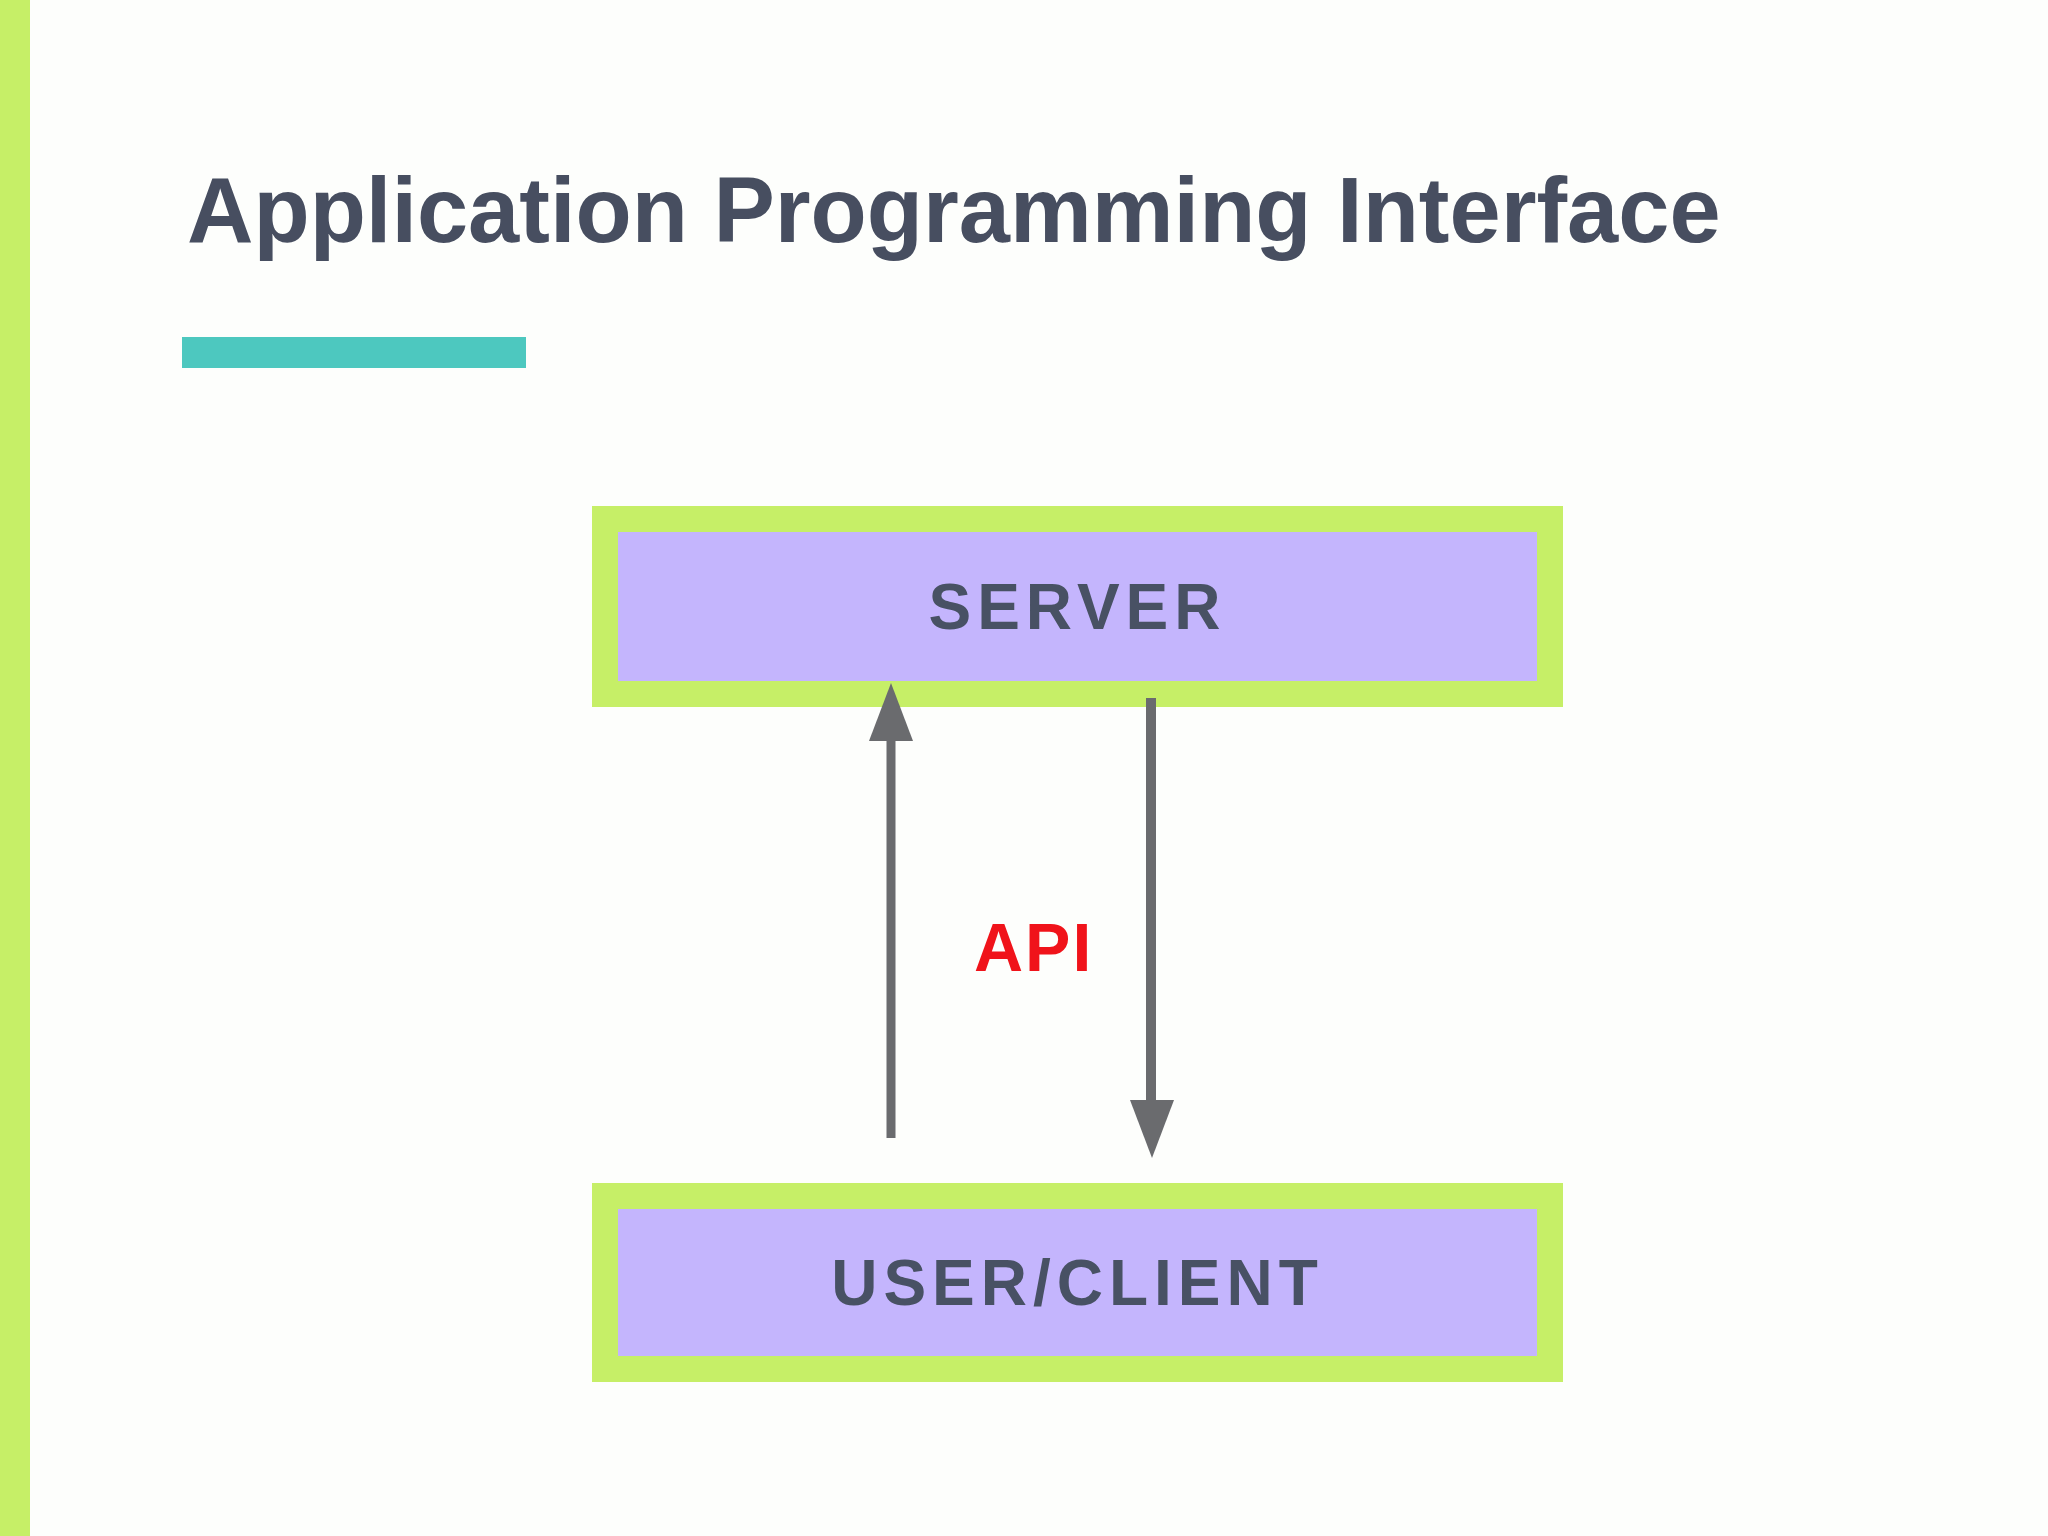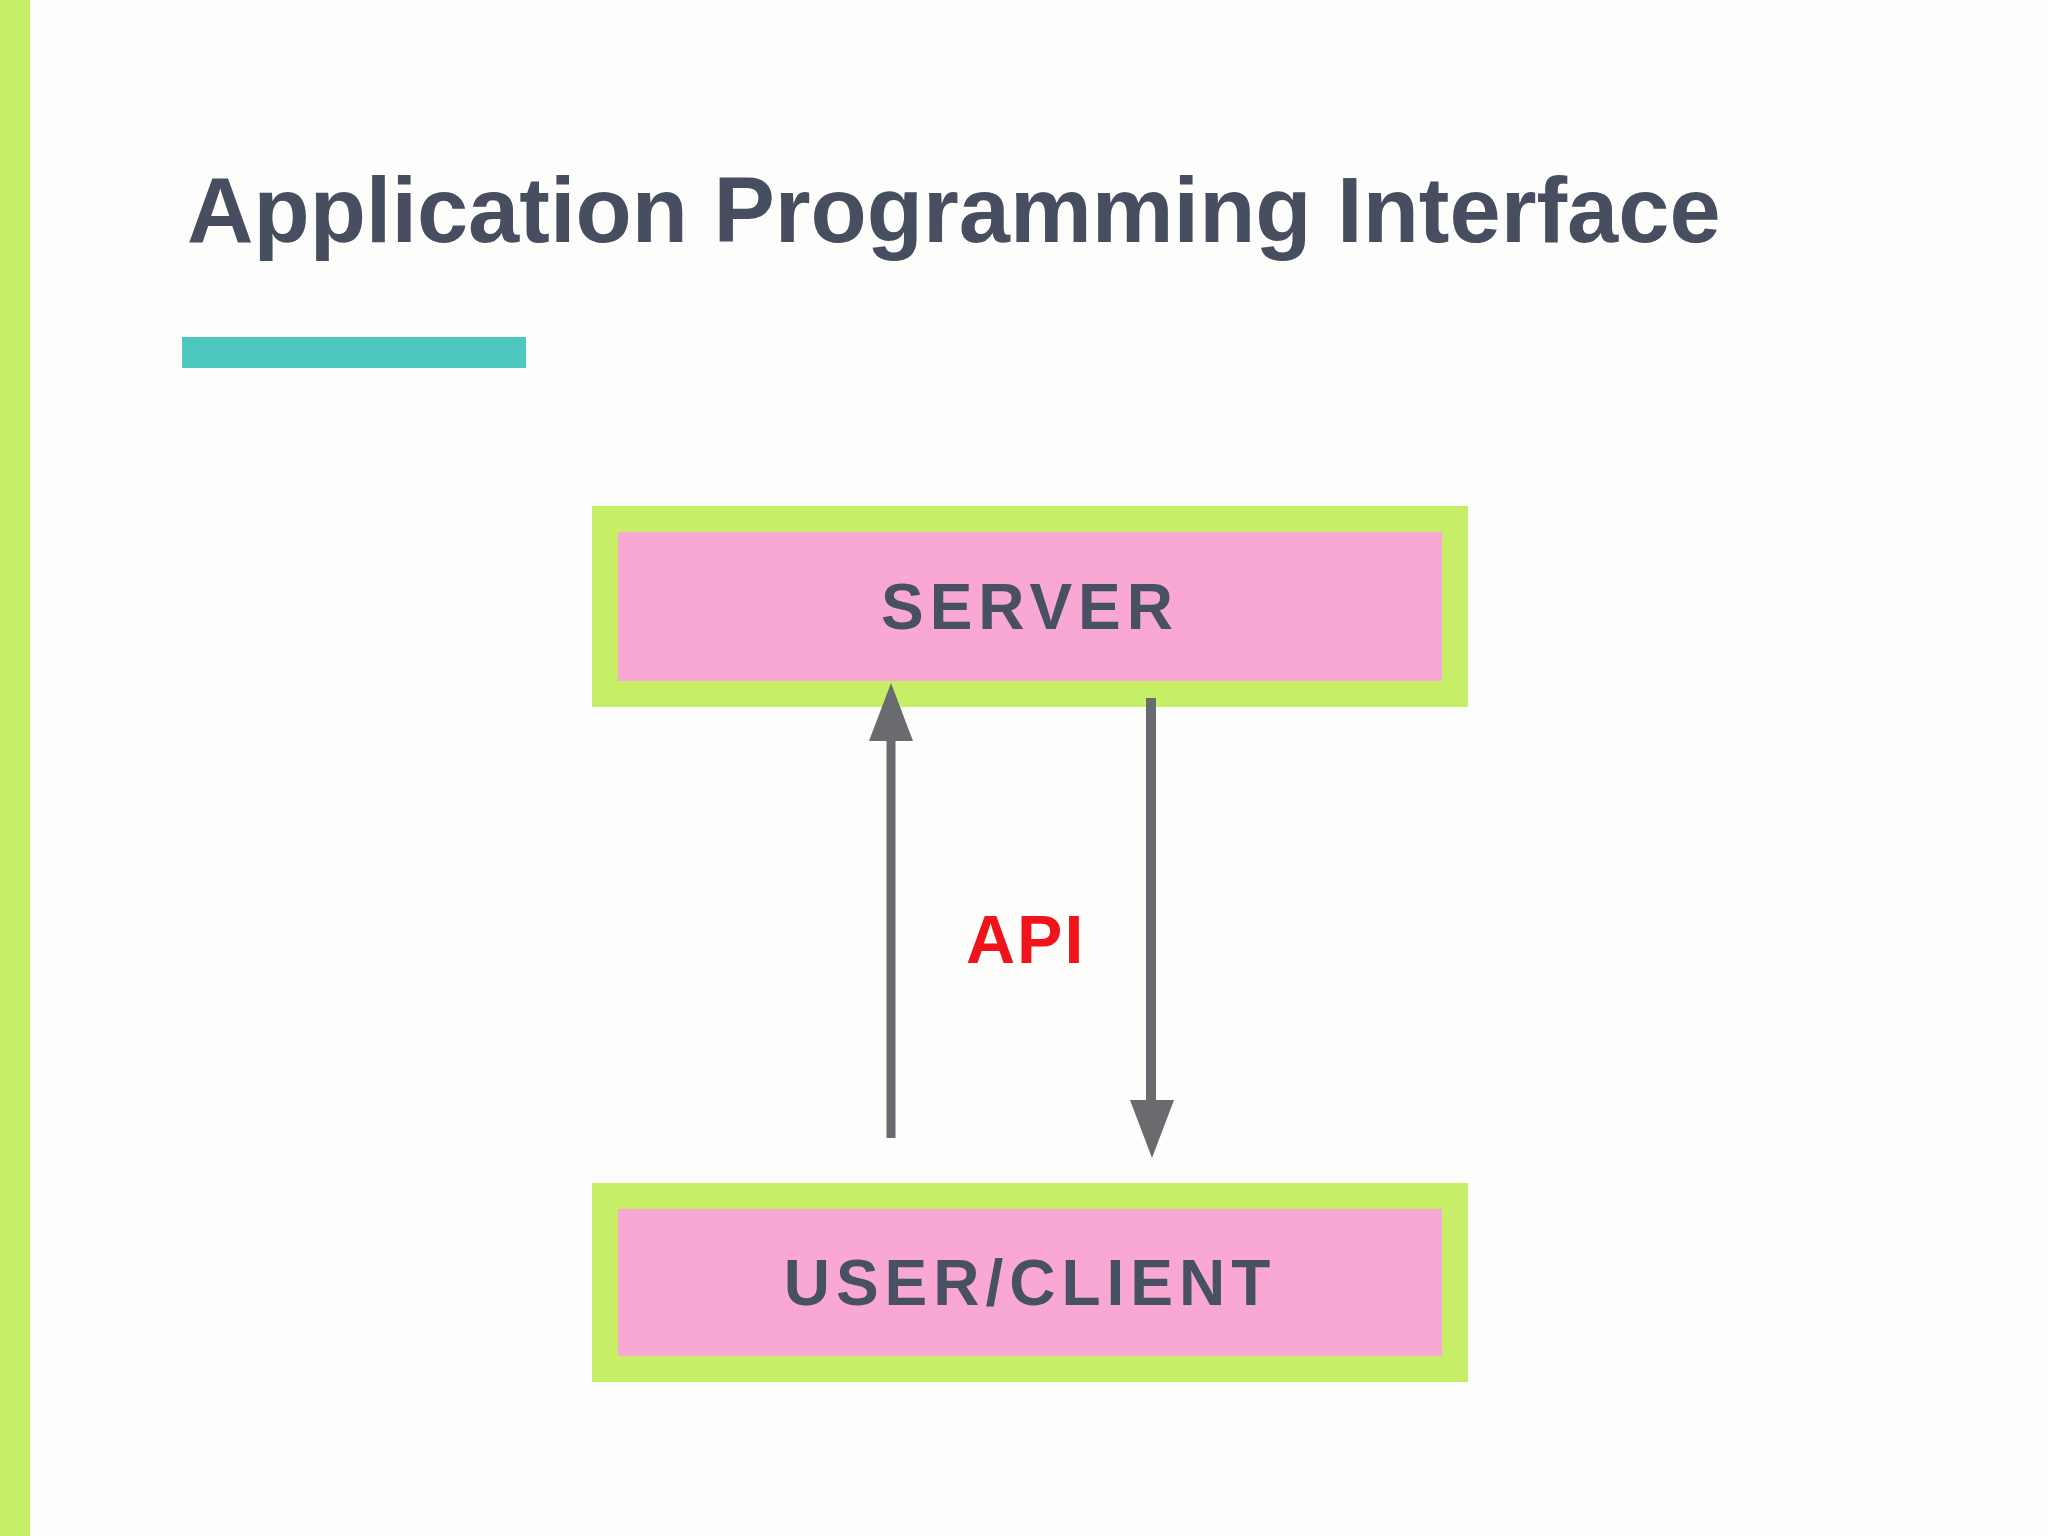"SERVER" .node-box { background: #f9a8d4 -> #c4b5fd; width: 876px -> 971px }
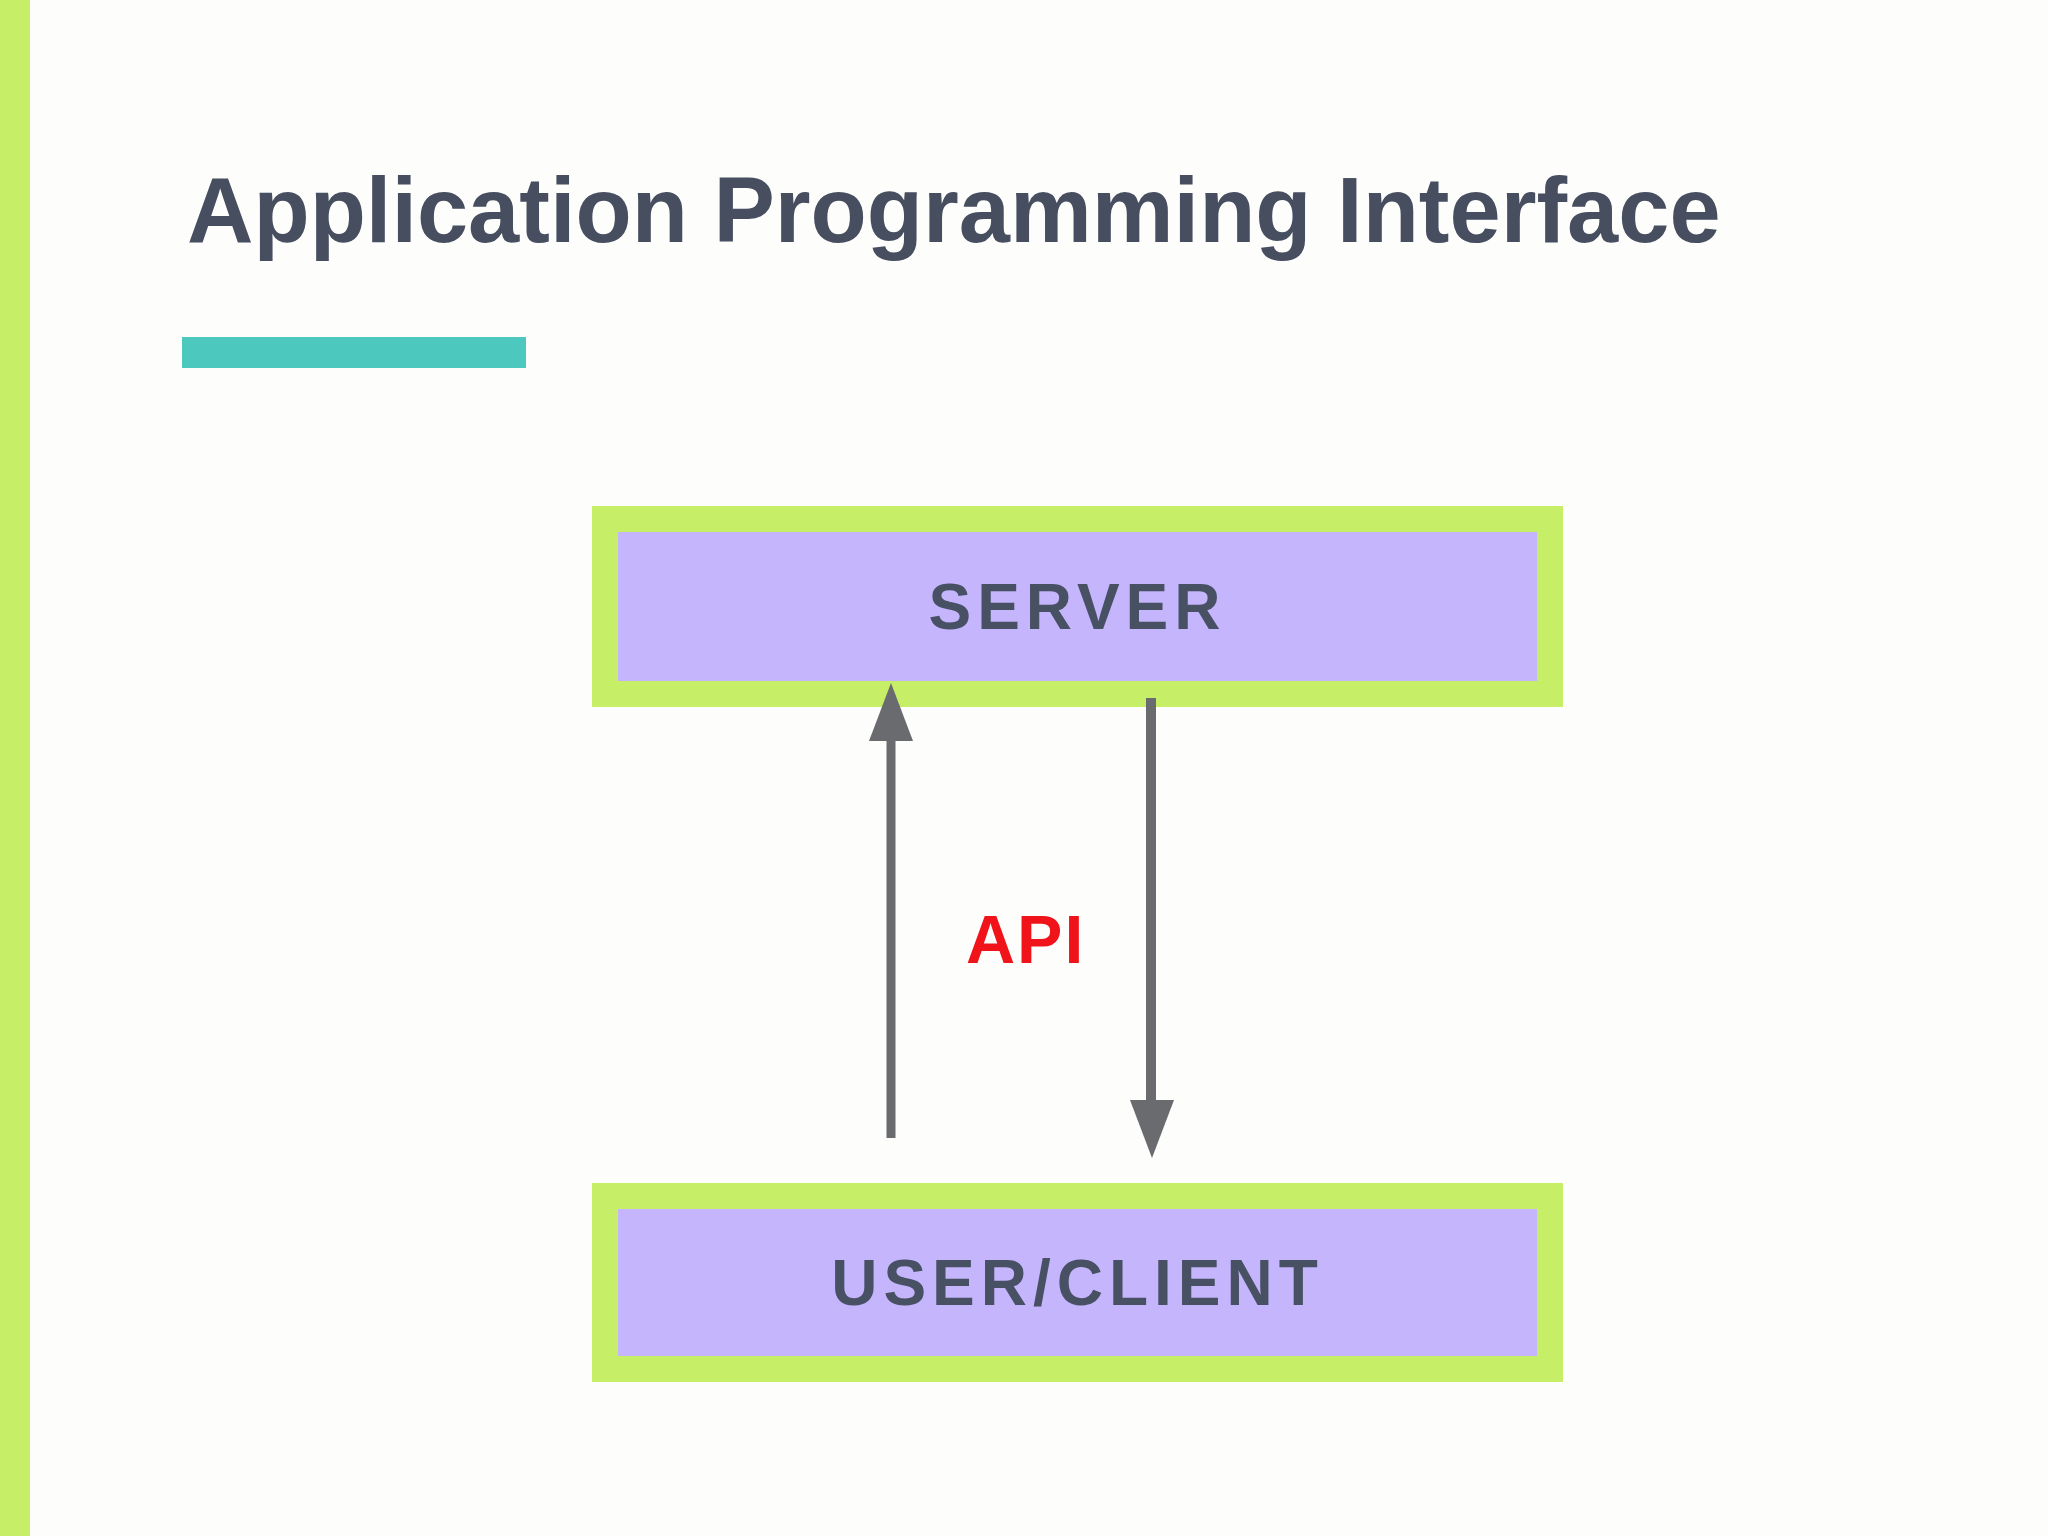"API" .api-label { margin: 0 -> 8px }
